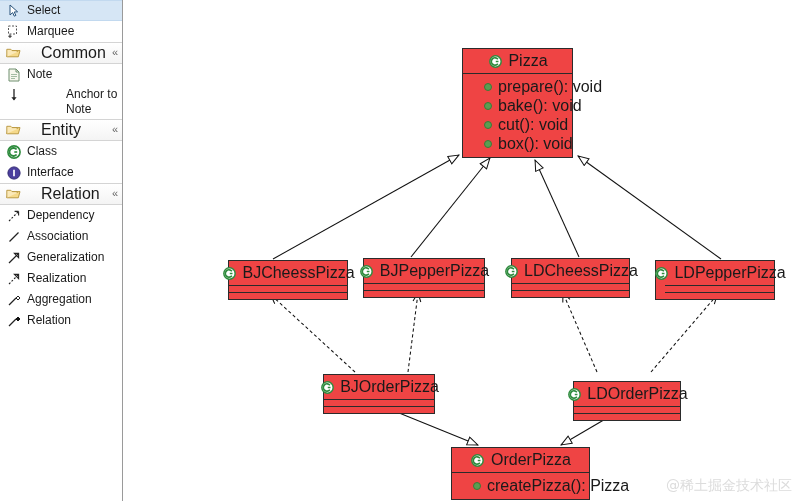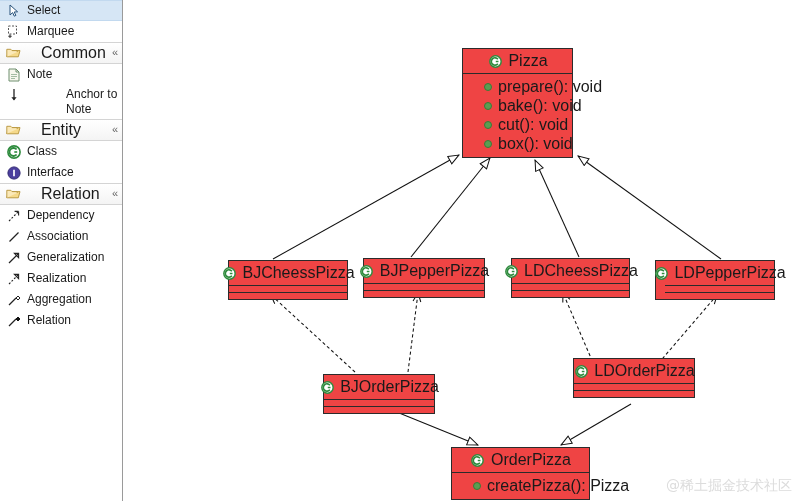"LDOrderPizza" #node-ldorder { top: 358px -> 381px; width: 122px -> 108px }
